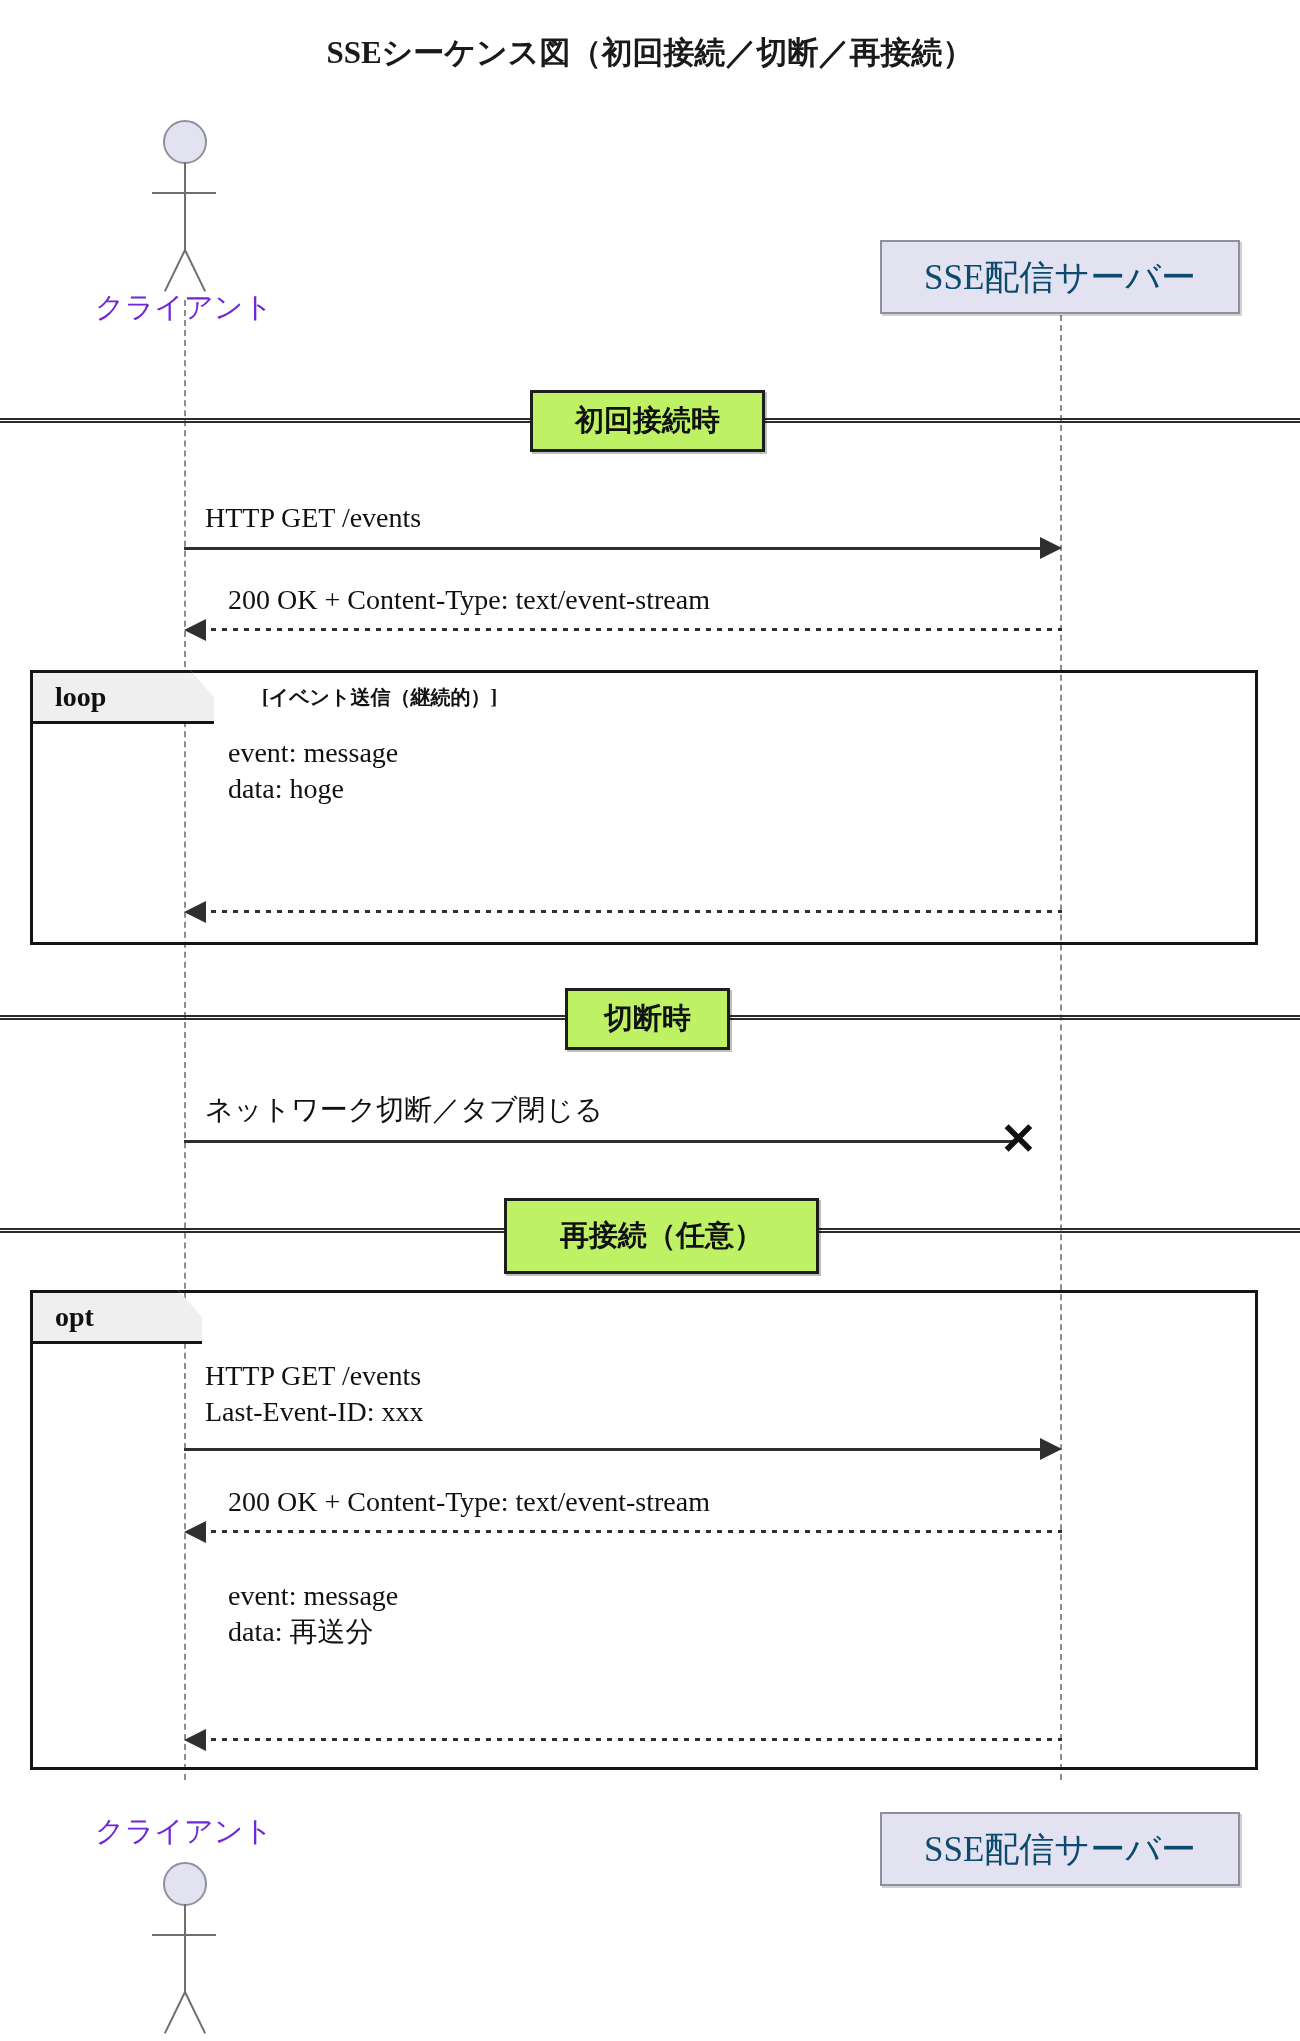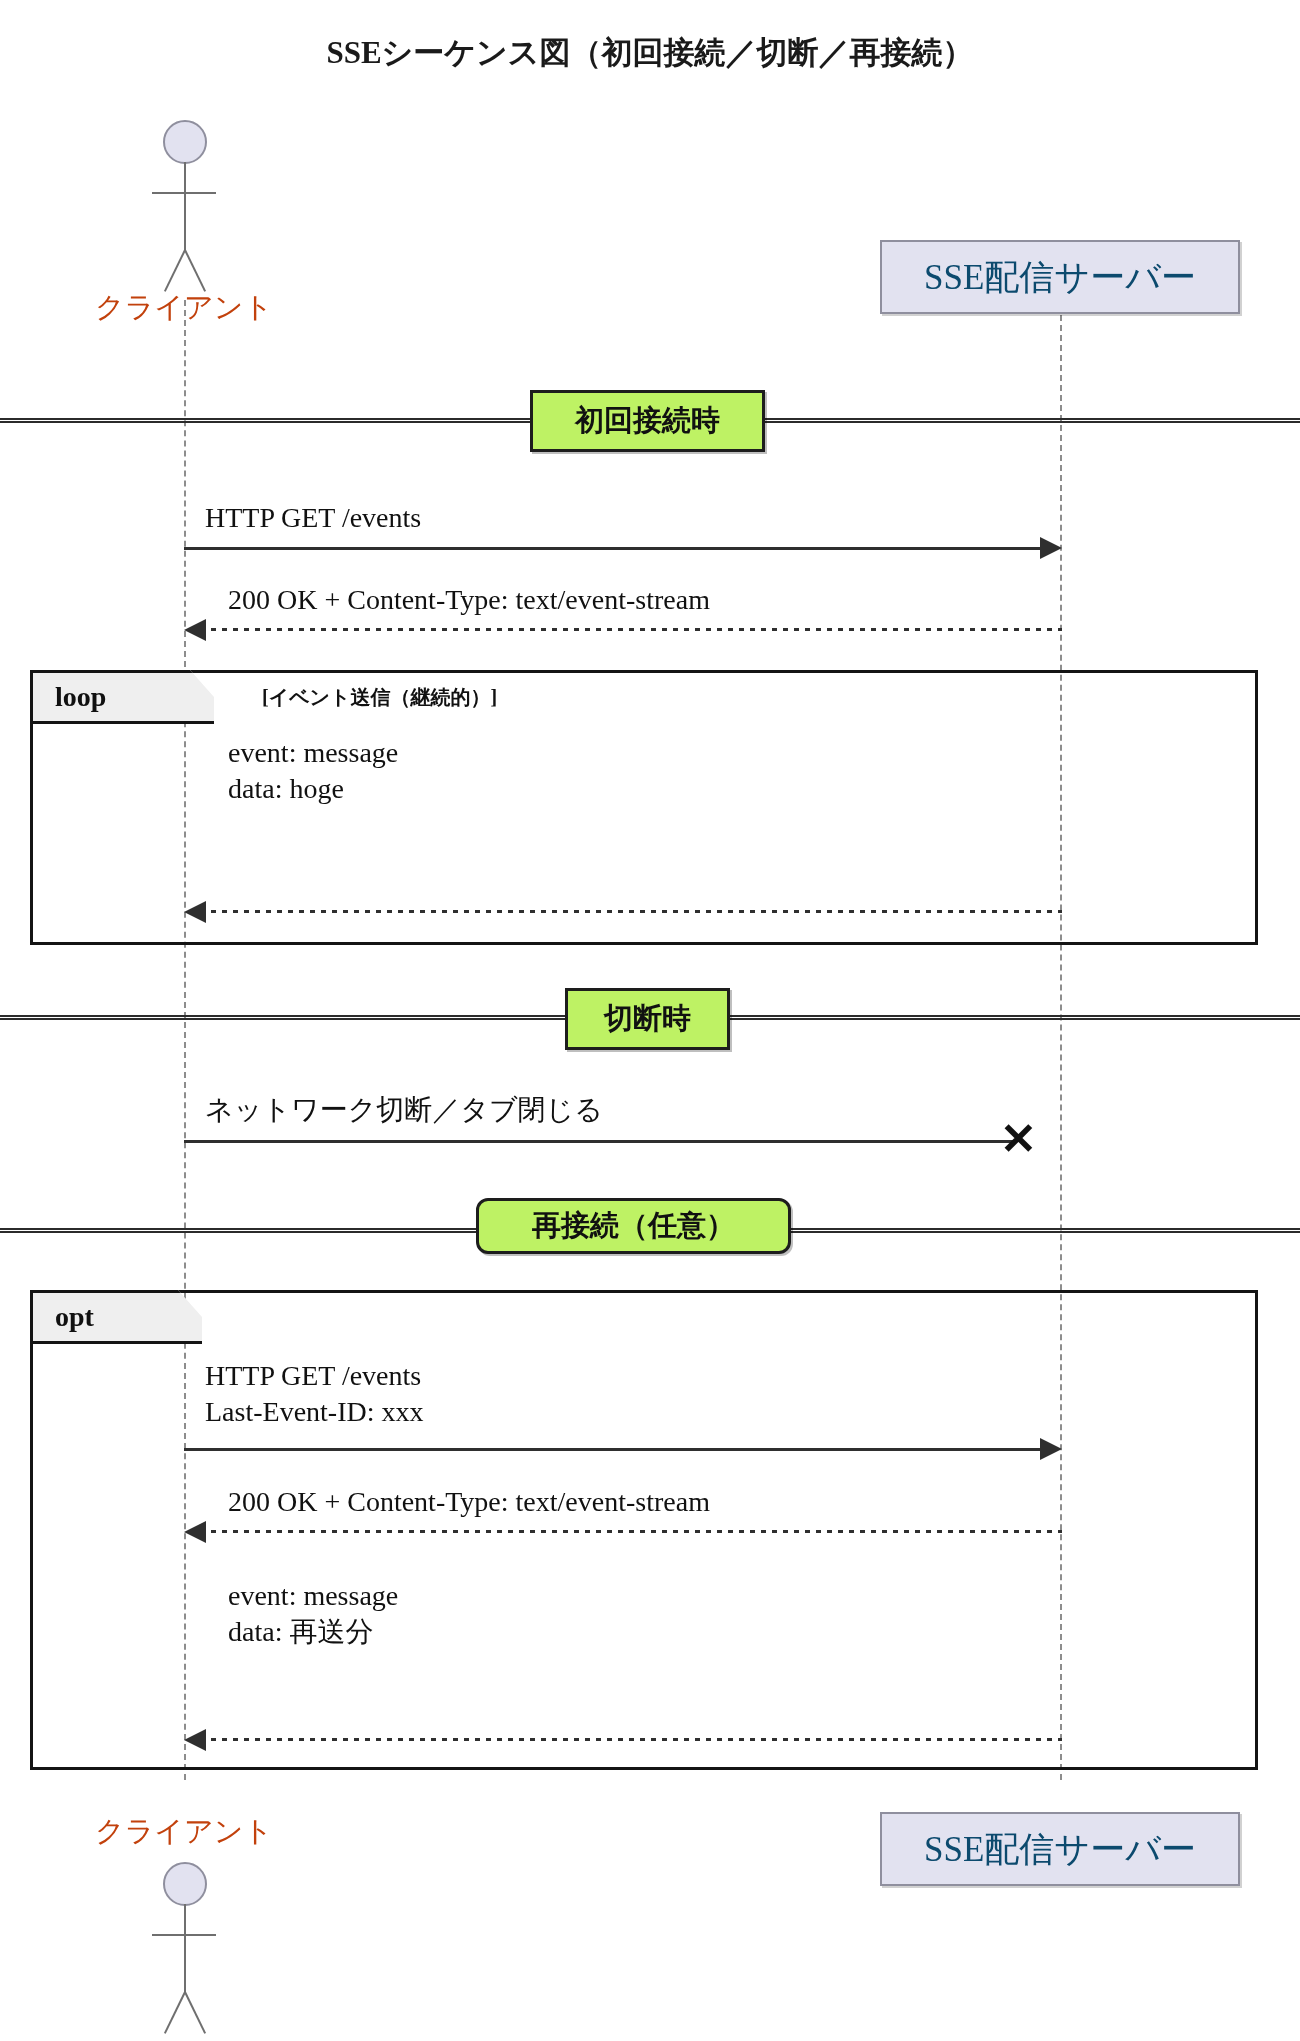"クライアント" .actor-label { color: #c2410c -> #6d28d9 }
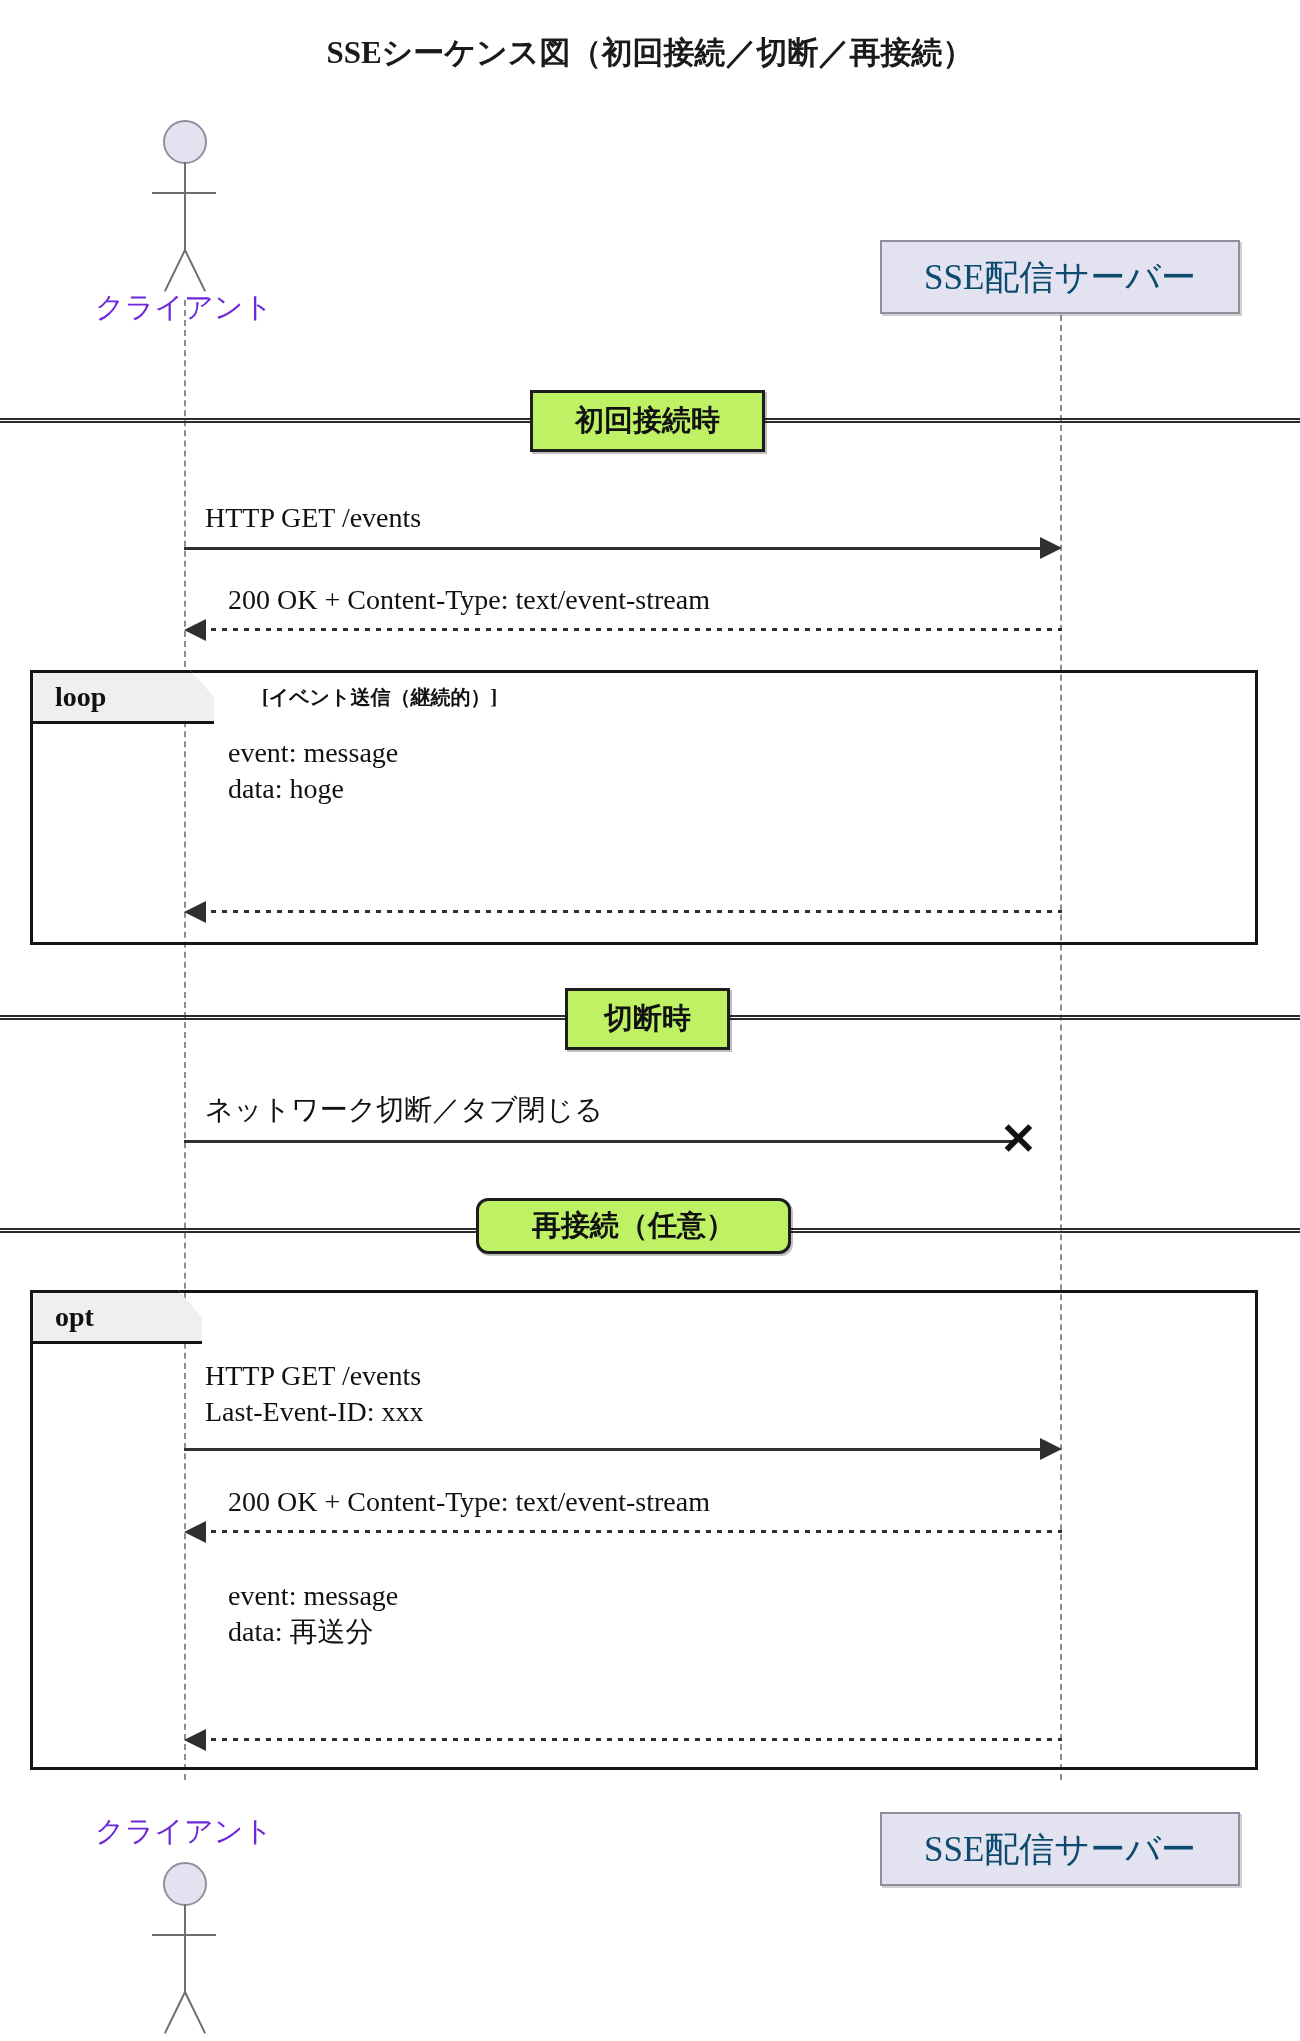"再接続（任意）" div.dbox { border-radius: 12px -> none; height: 56px -> 76px; left: 476px -> 504px }
